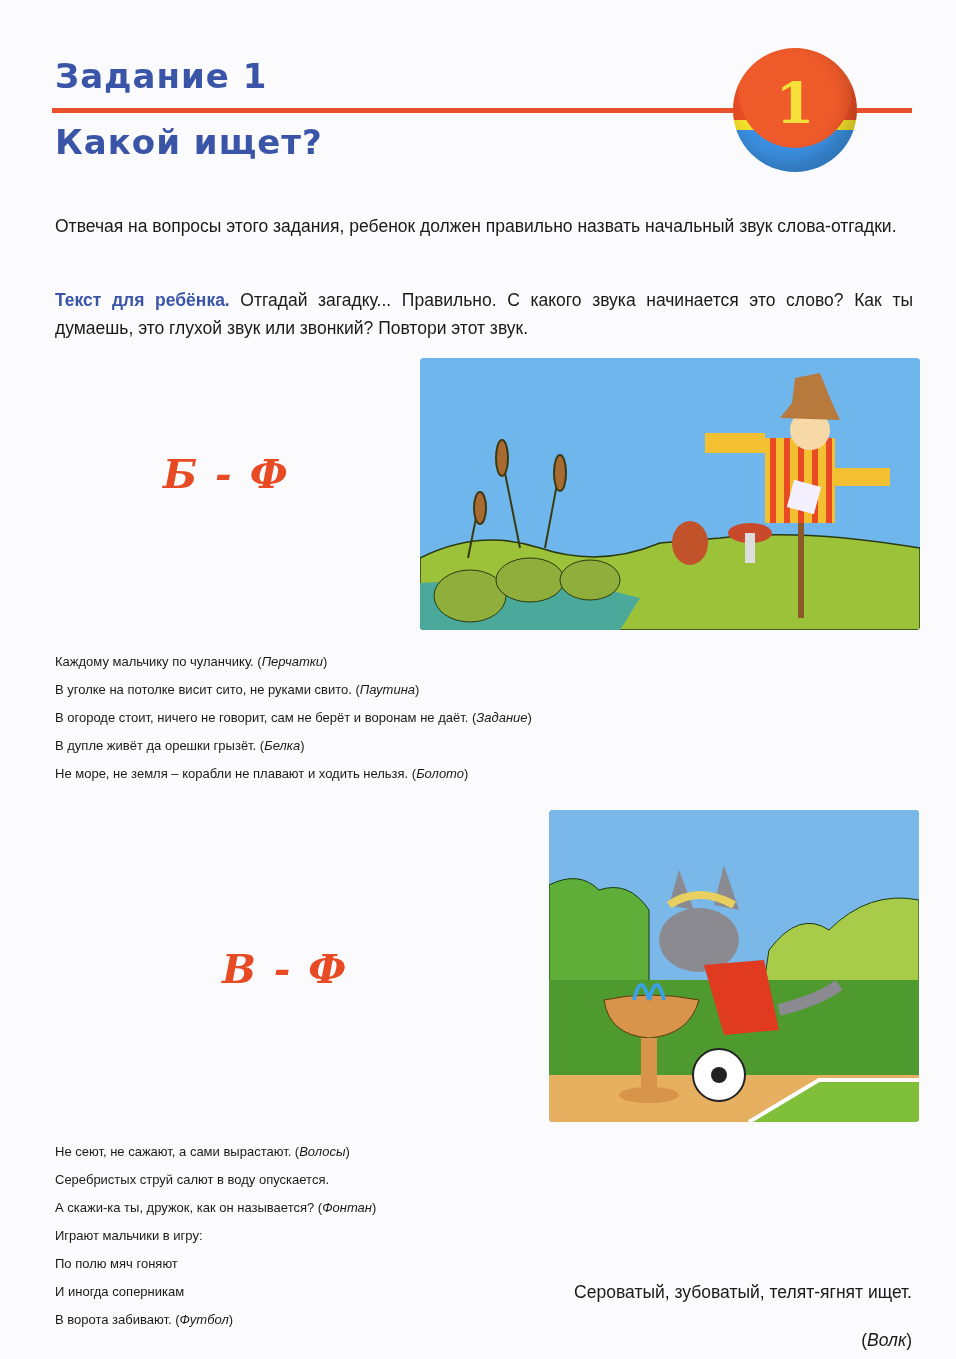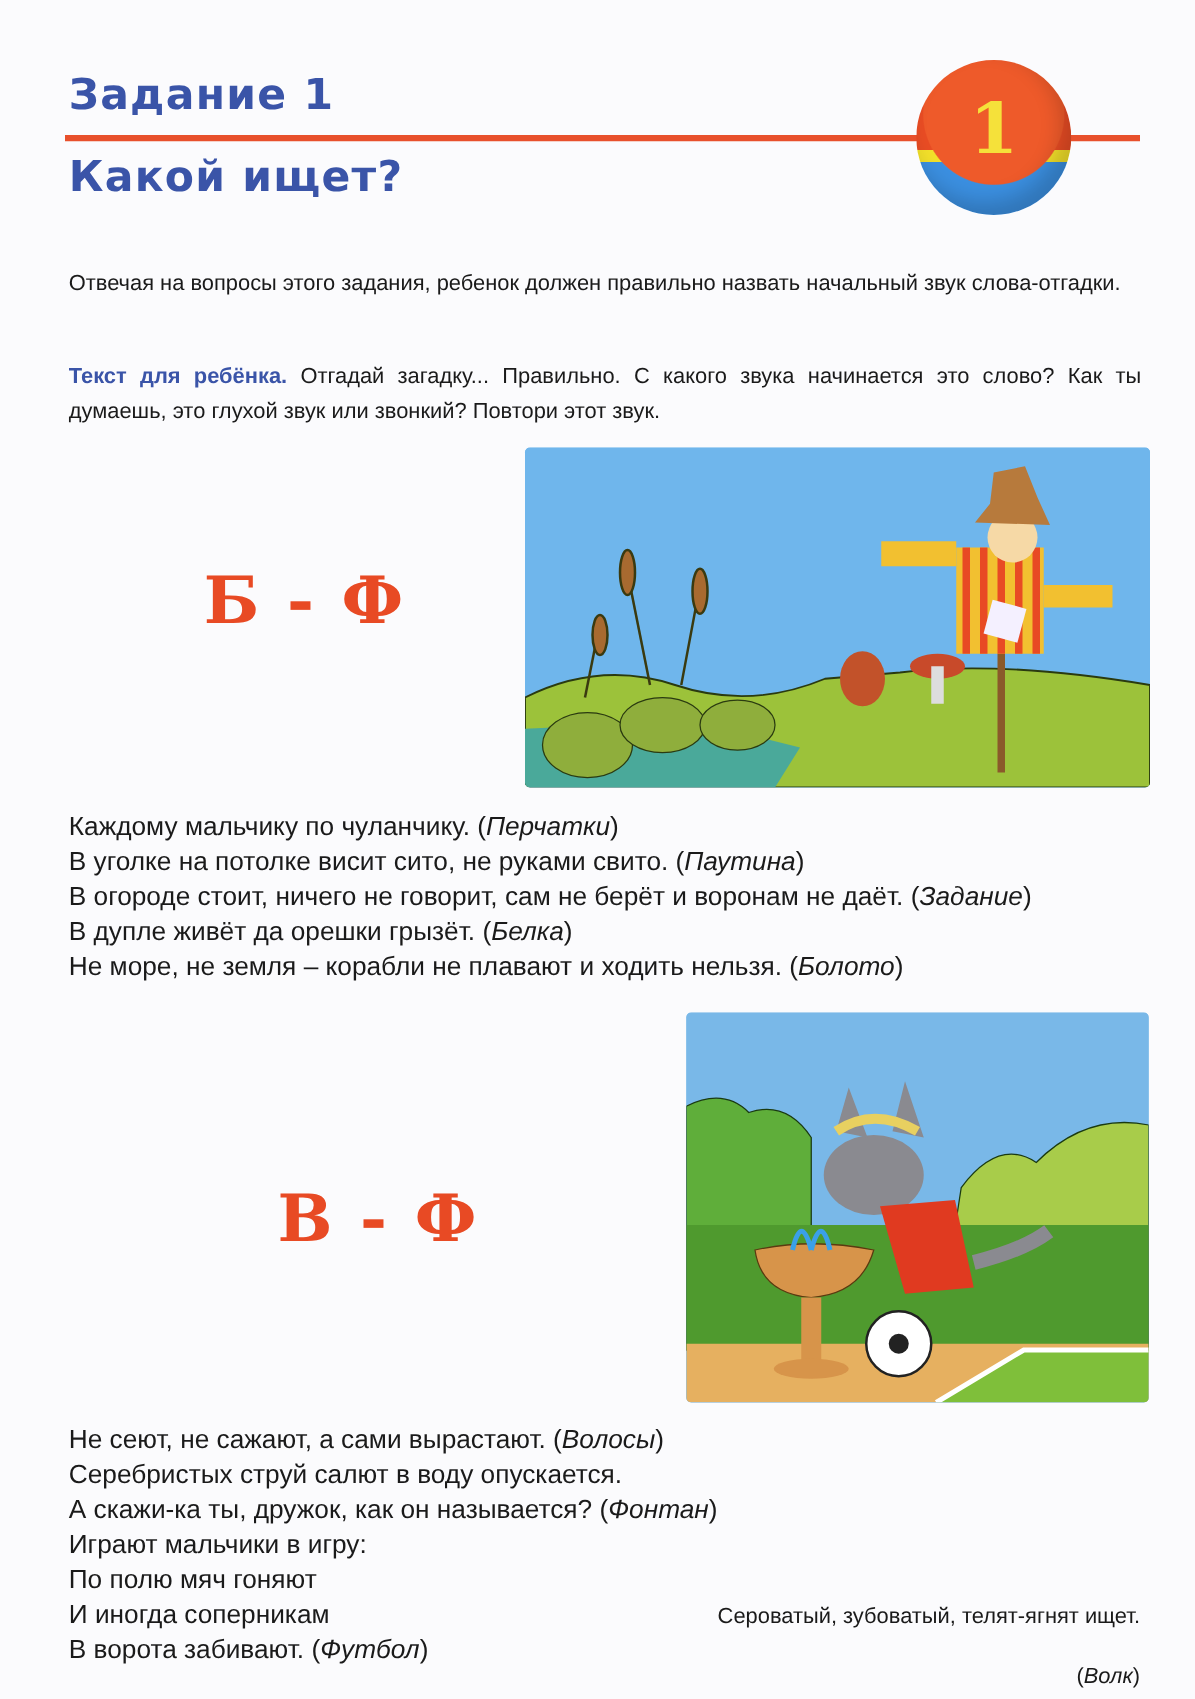"Б - Ф" .pair { font-size: 52px -> 40px; font-style: none -> italic }
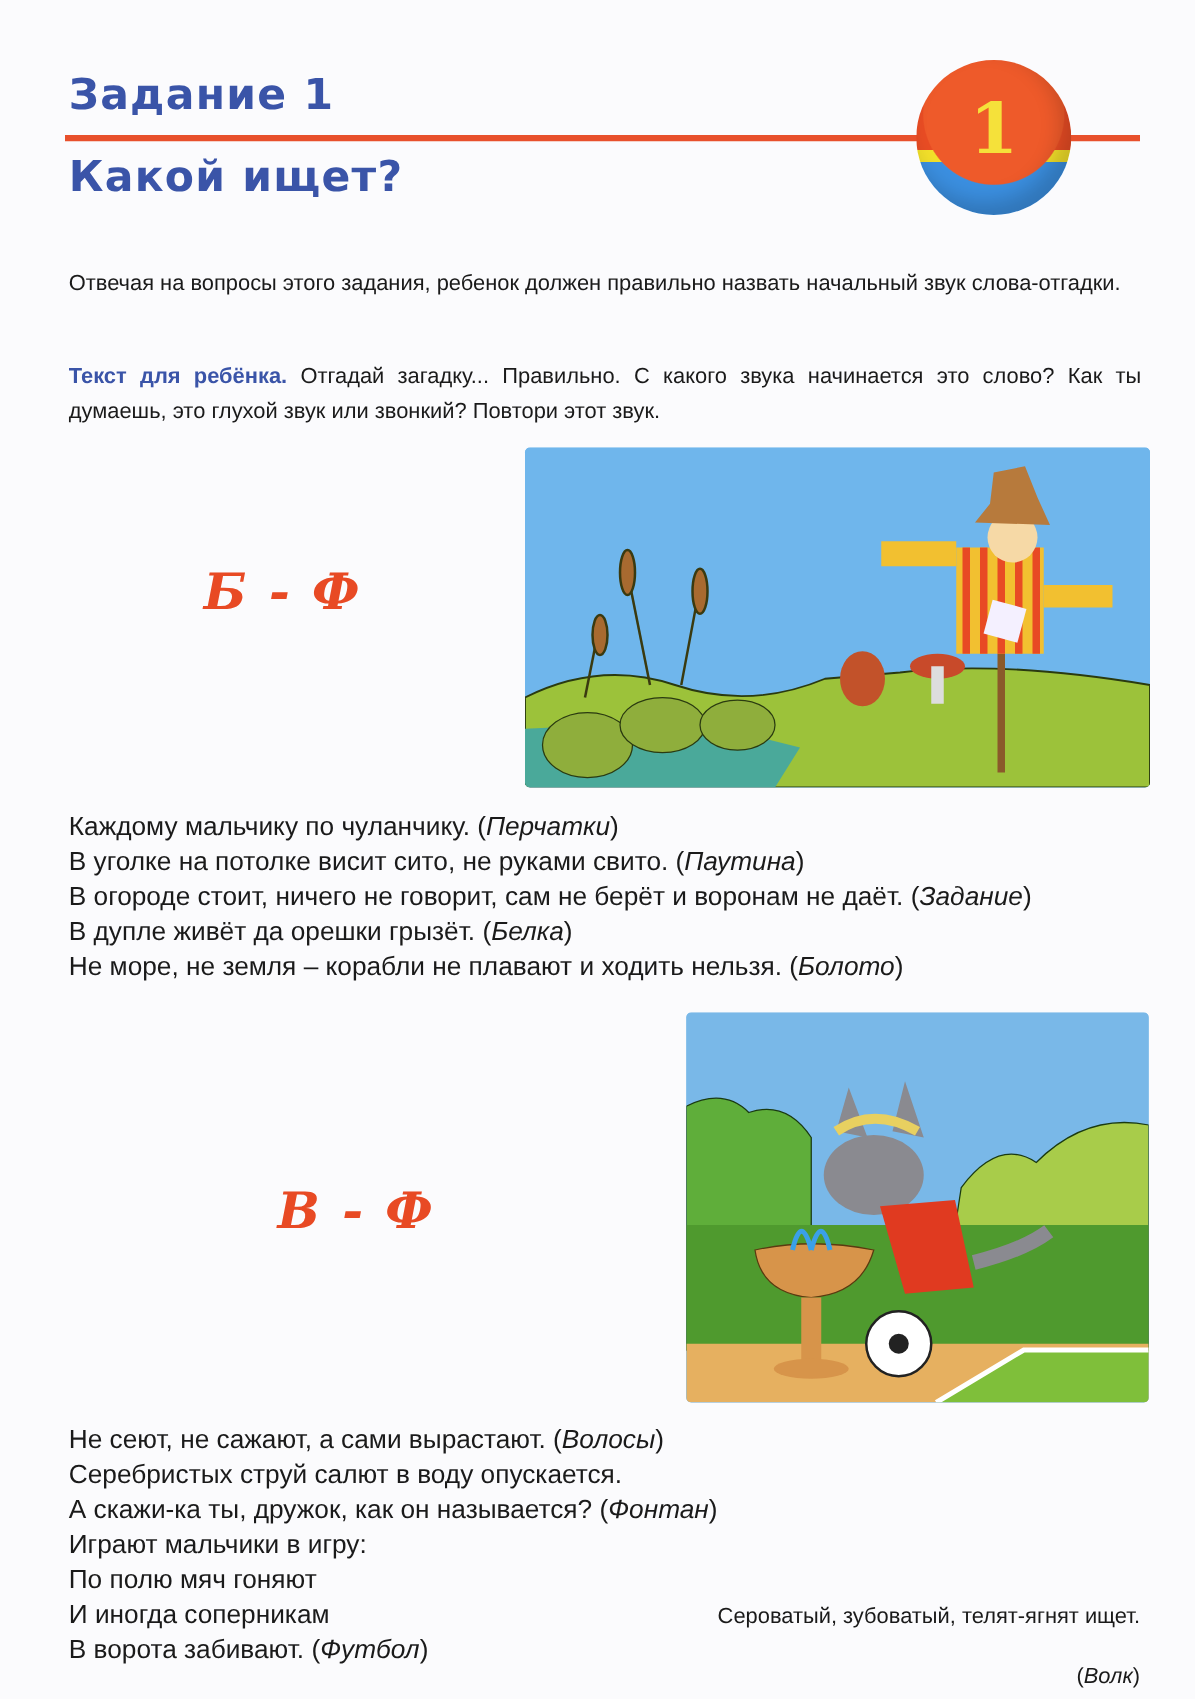"Каждому мальчику по чуланчику." .riddles { font-size: 21px -> 13px }
